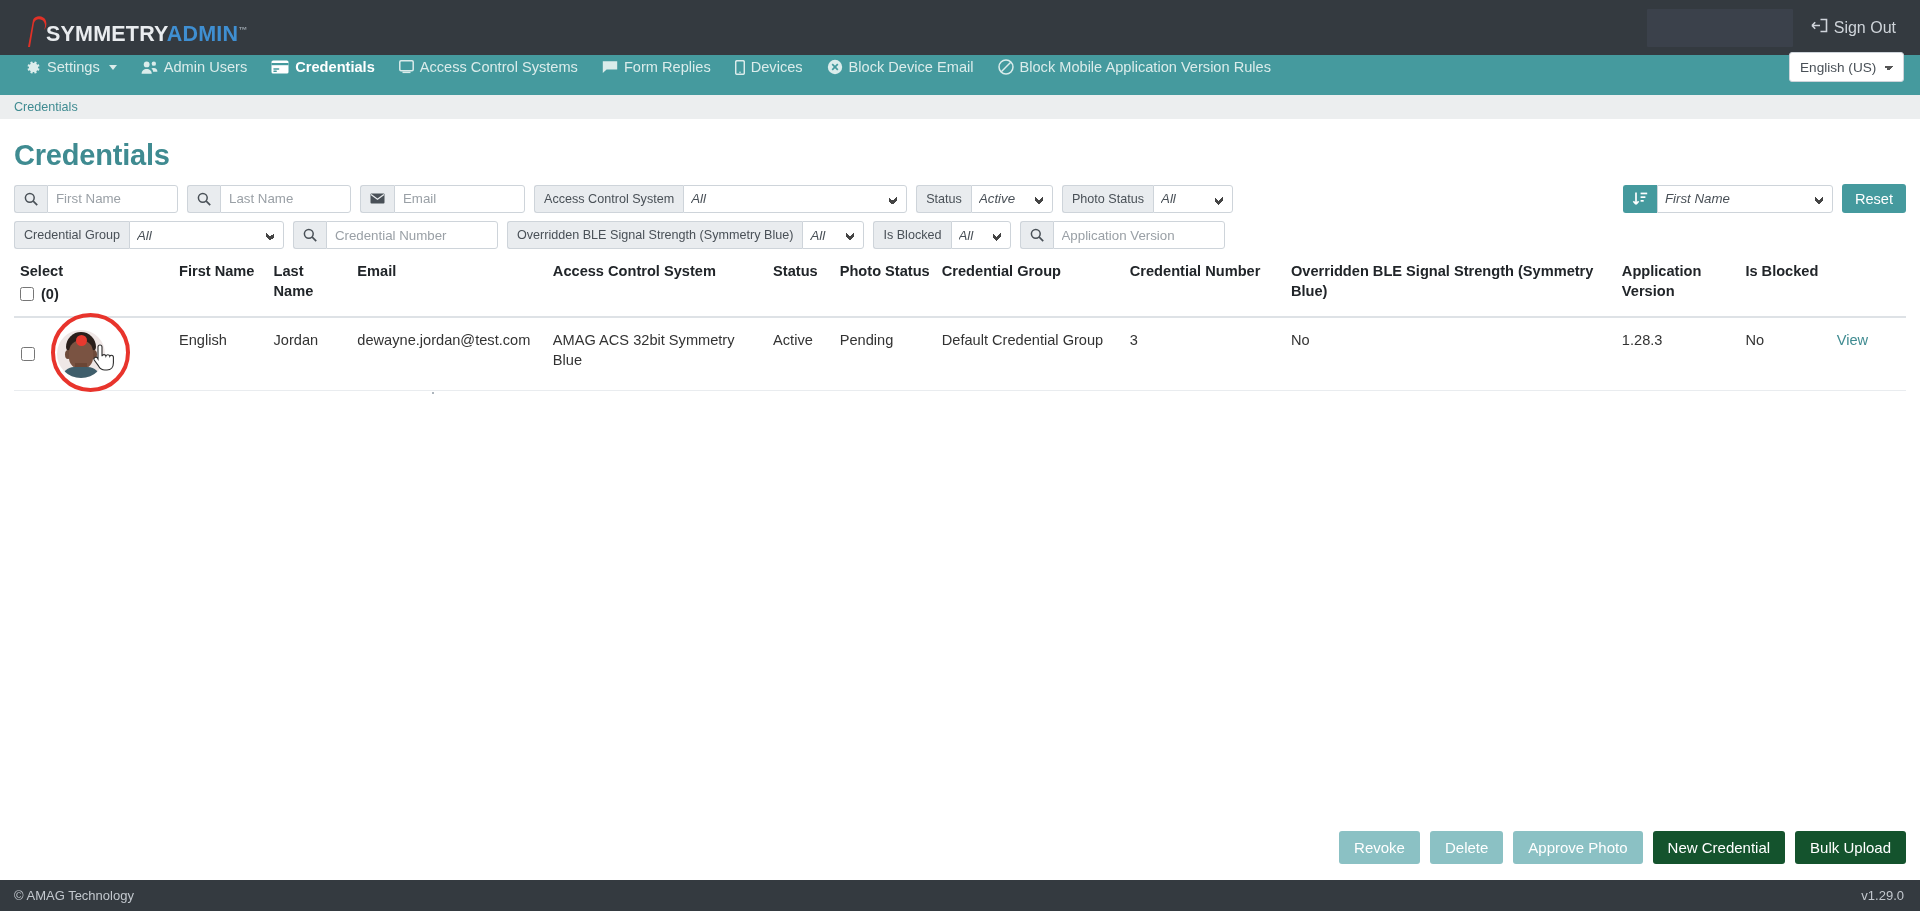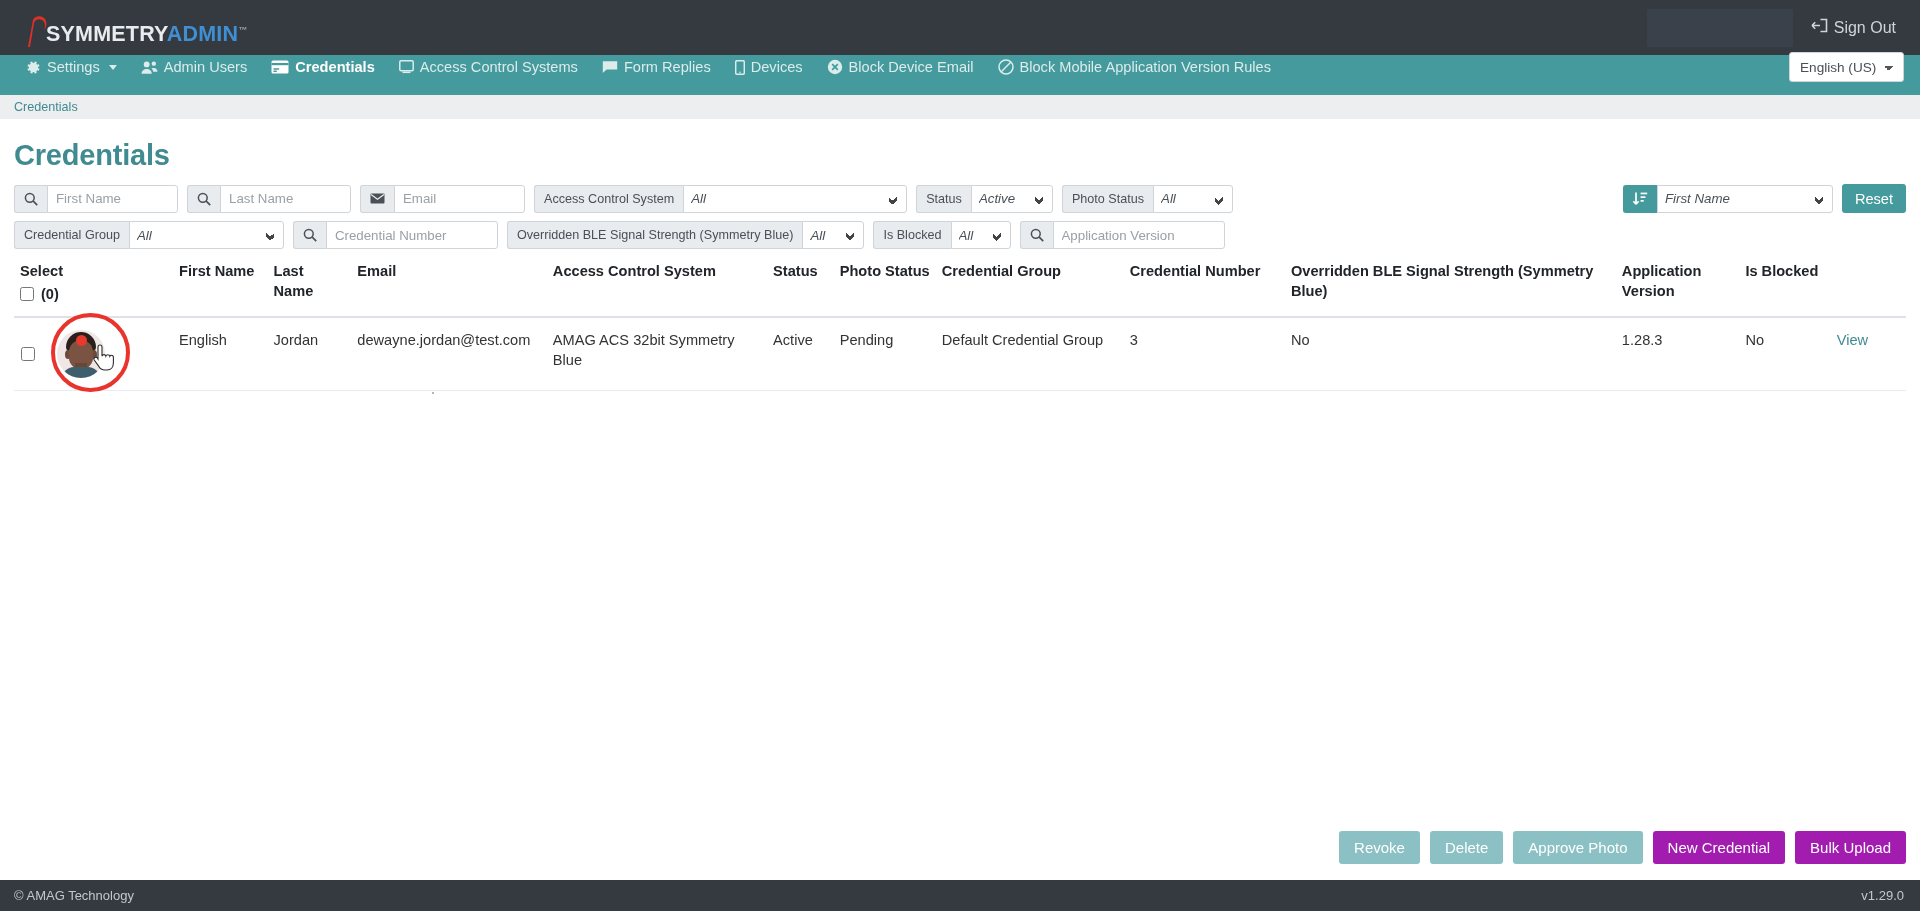"New Credential" .btn-dark { background: #a21caf -> #14532d }
